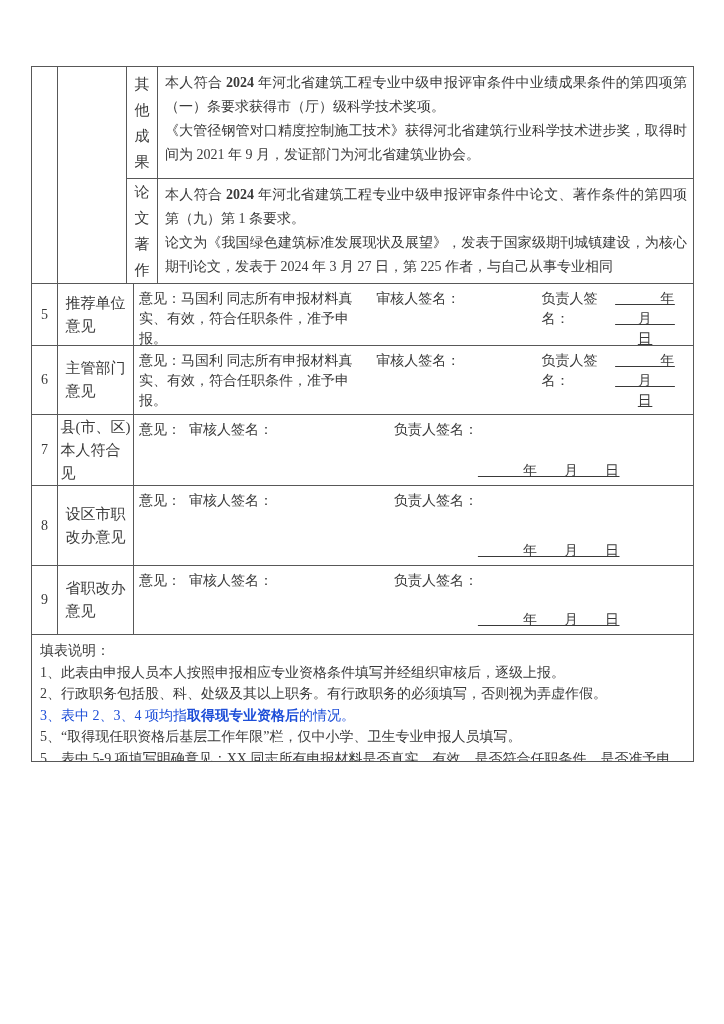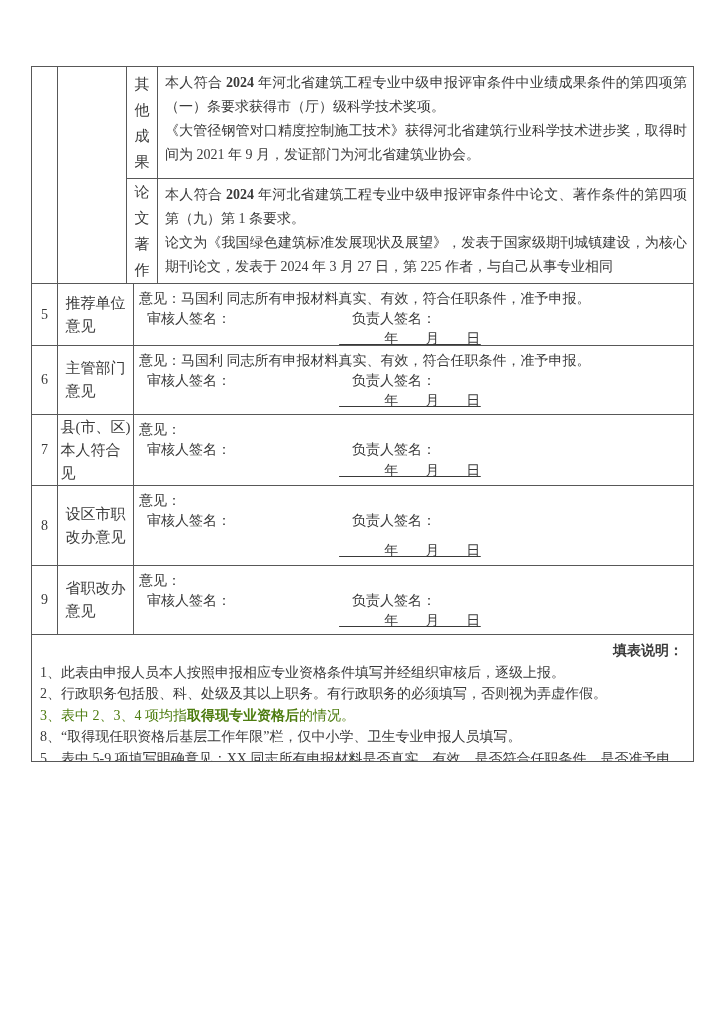"意见：马国利 同志所有申报材料真实、有效，符合任职条件，准予申报。" .op-content { flex-direction: column -> row }
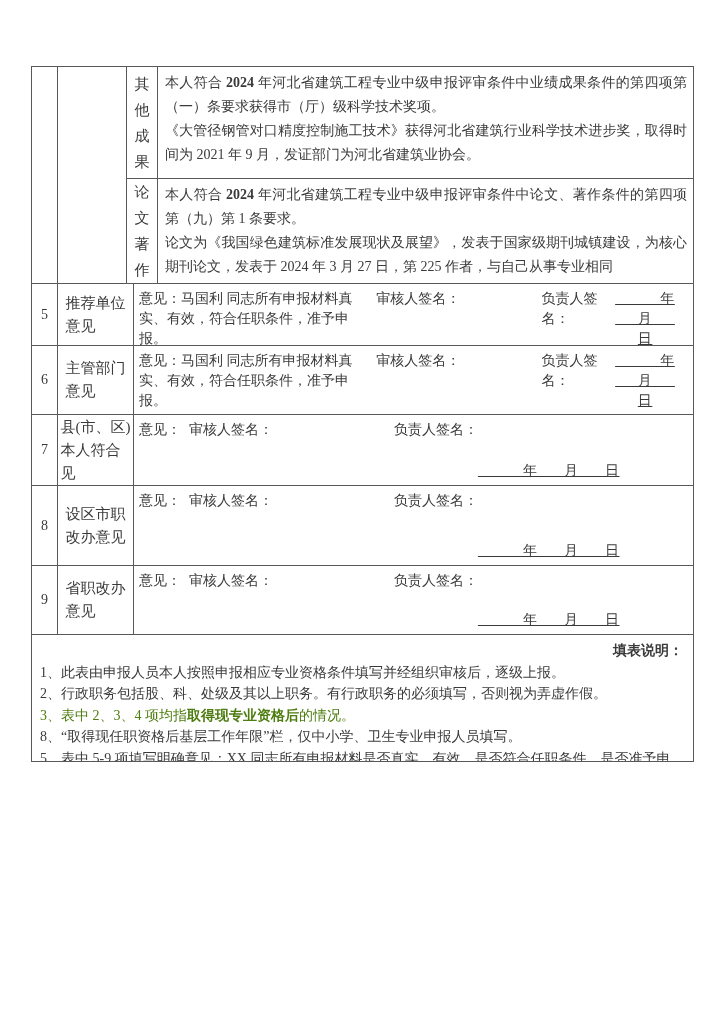"填表说明：" .notes-title { font-weight: bold -> normal; text-align: right -> none }
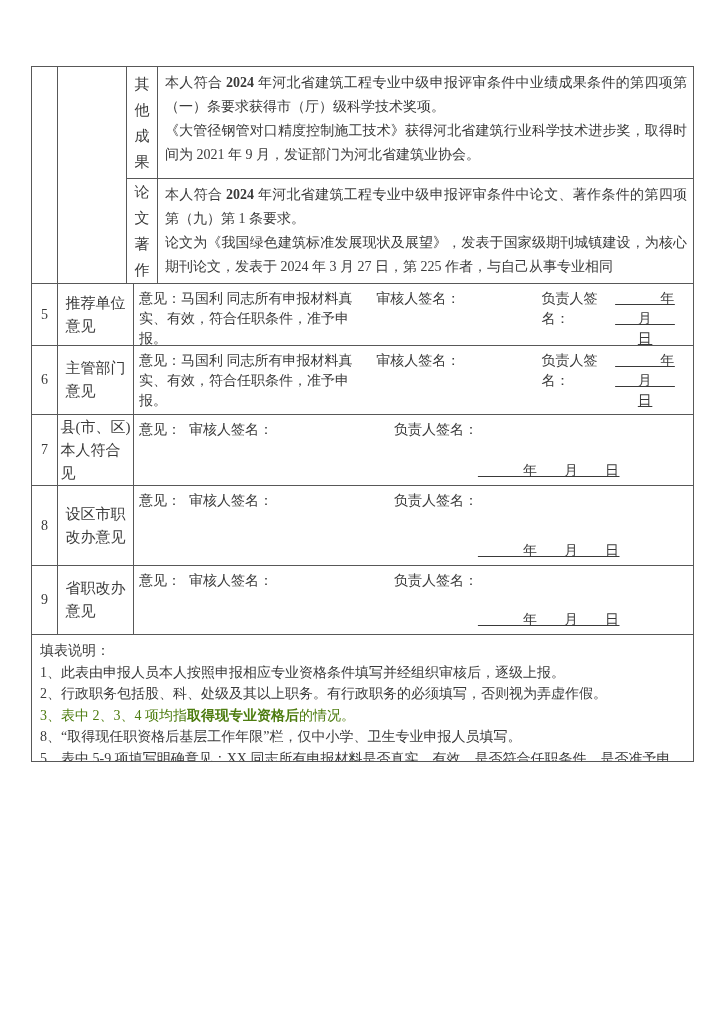"3、表中 2、3、4 项均指取得现专业资格后的情况。" .note-red { color: #4d7c0f -> #1d4ed8 }
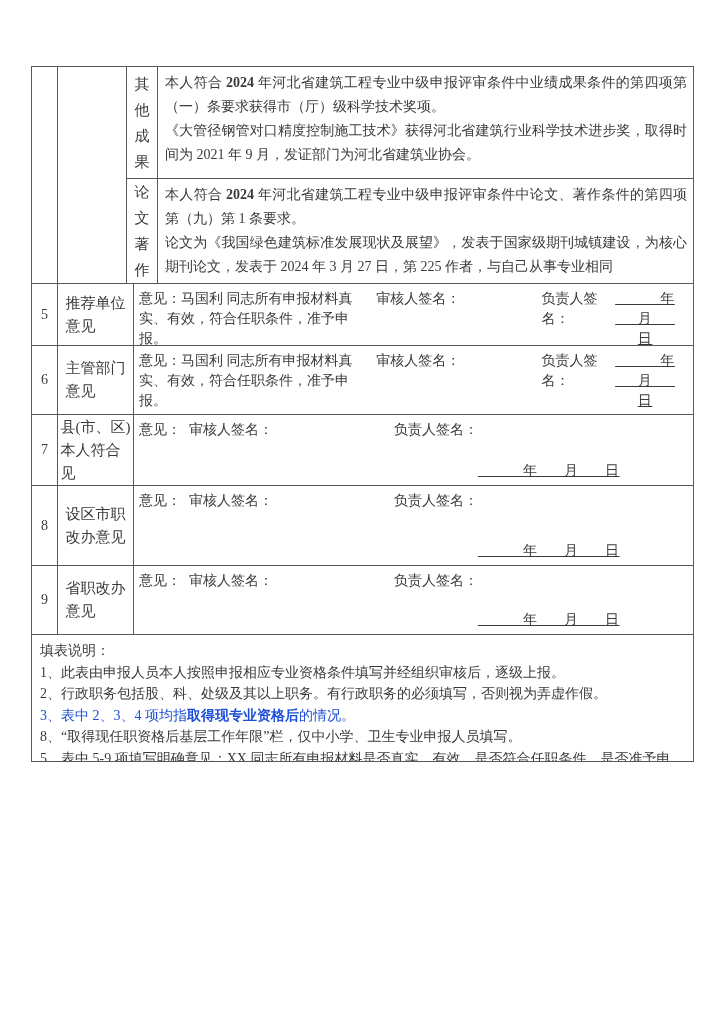"8、“取得现任职资格后基层工作年限”栏，仅中小学、卫生专业申报人员填写。" div { text: 8 -> 5 }
